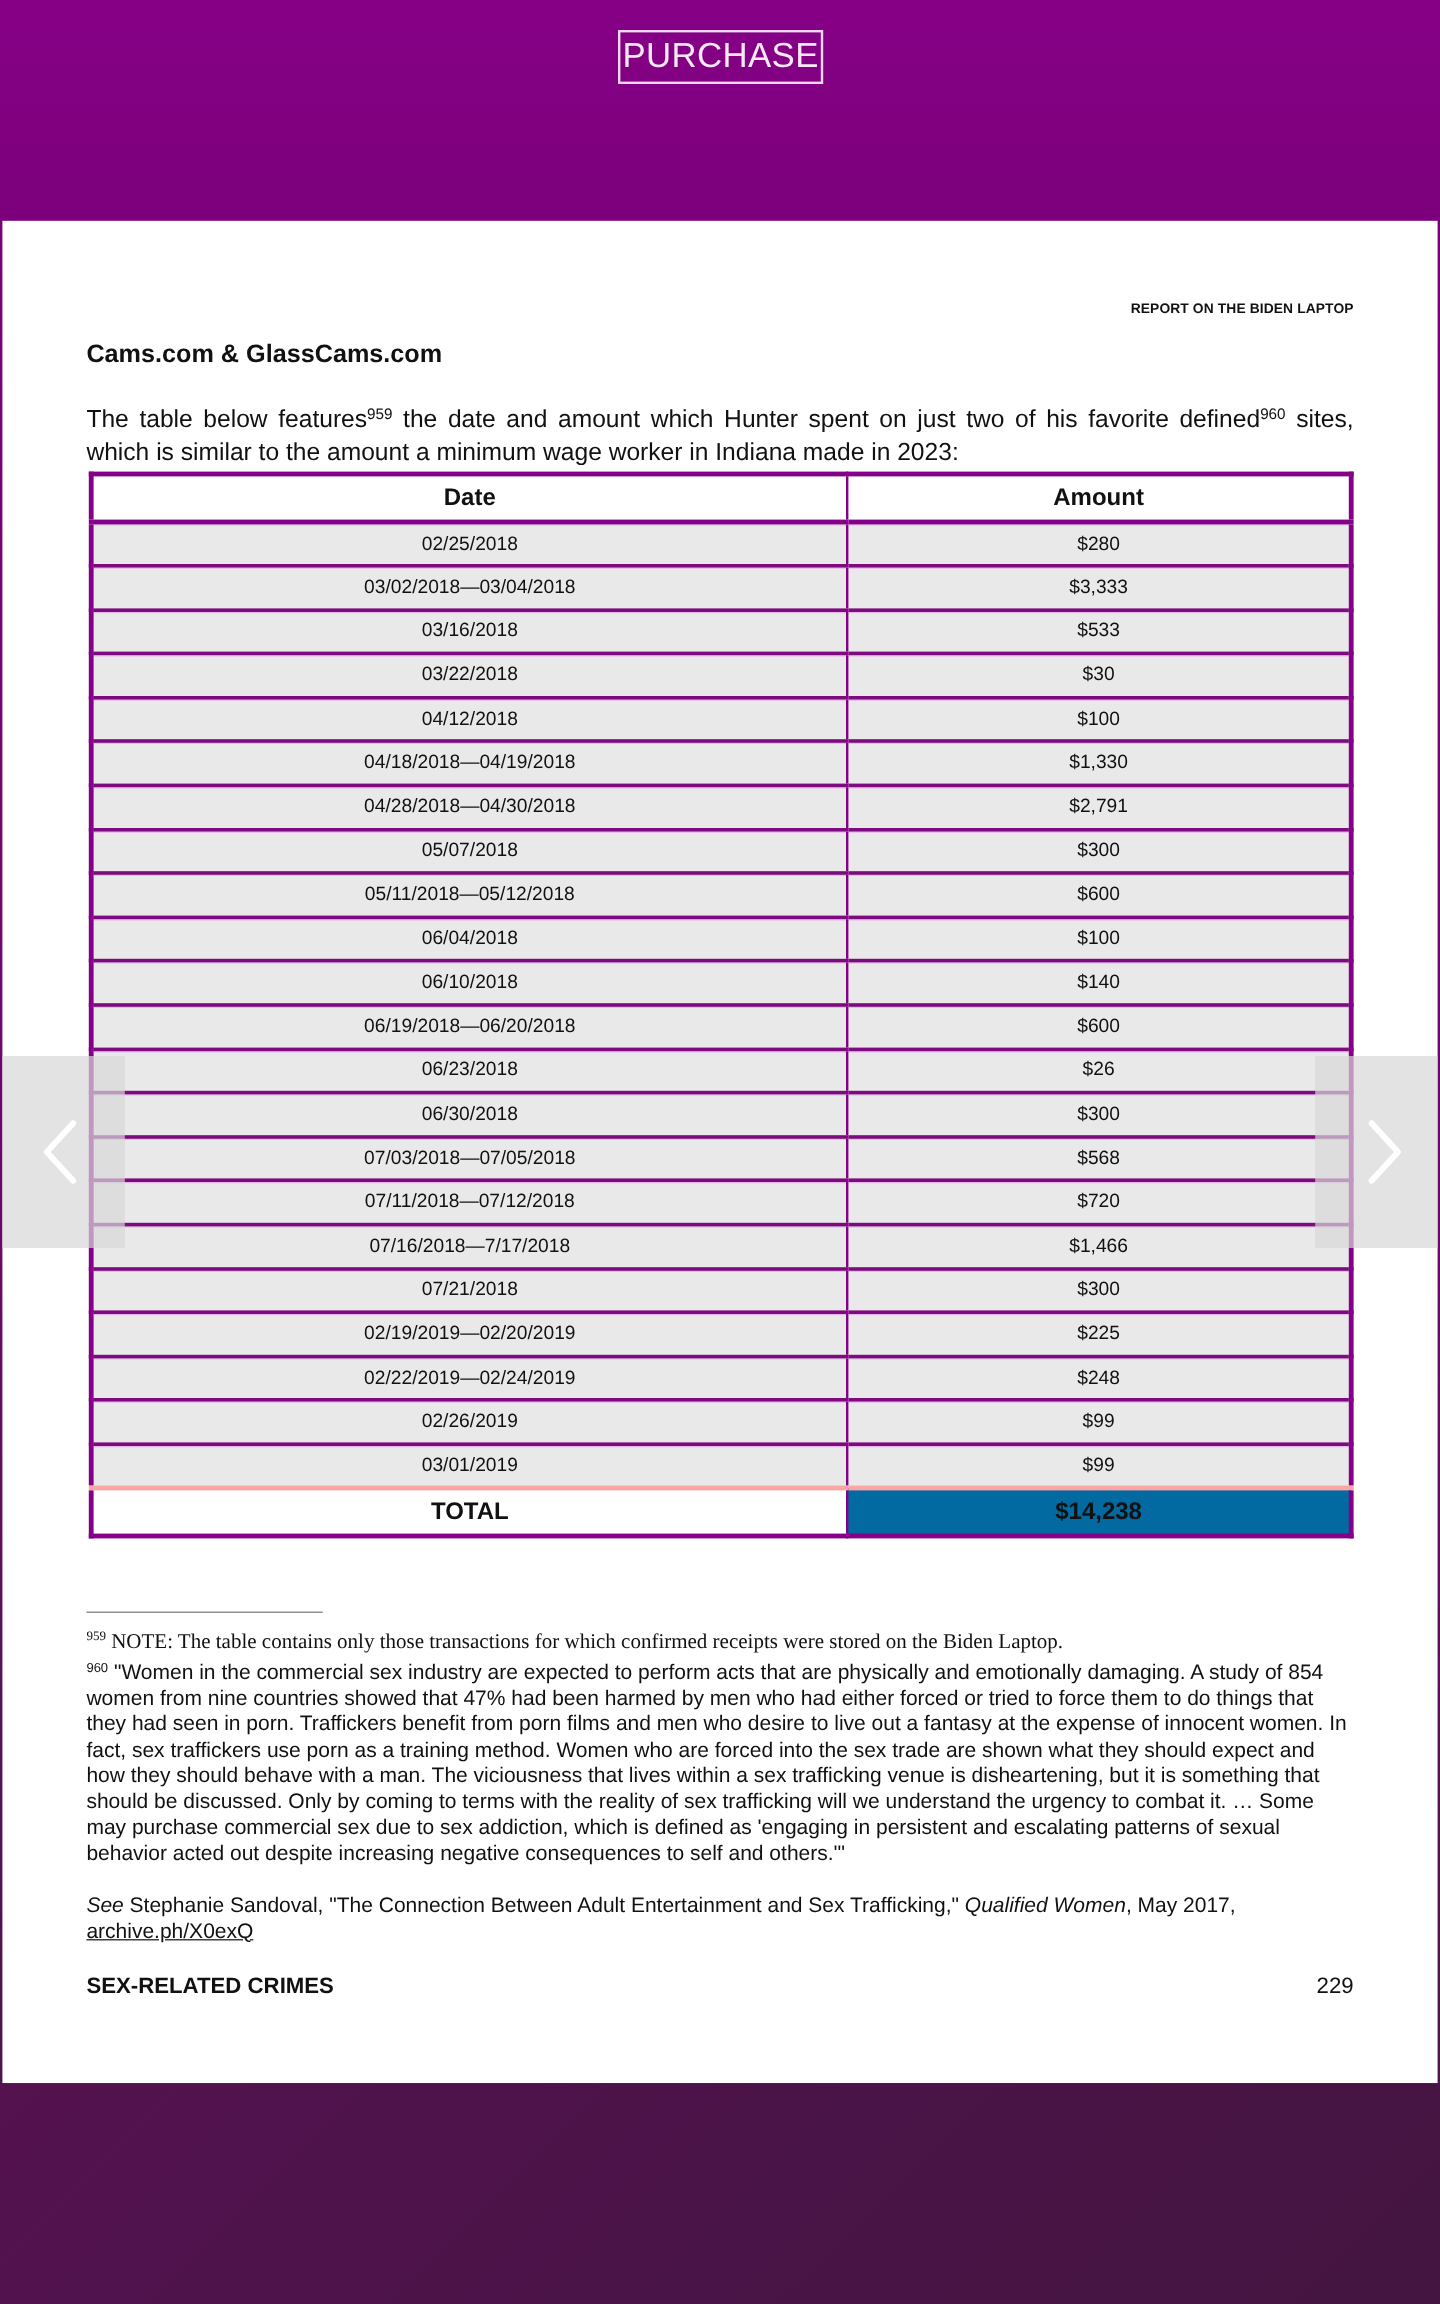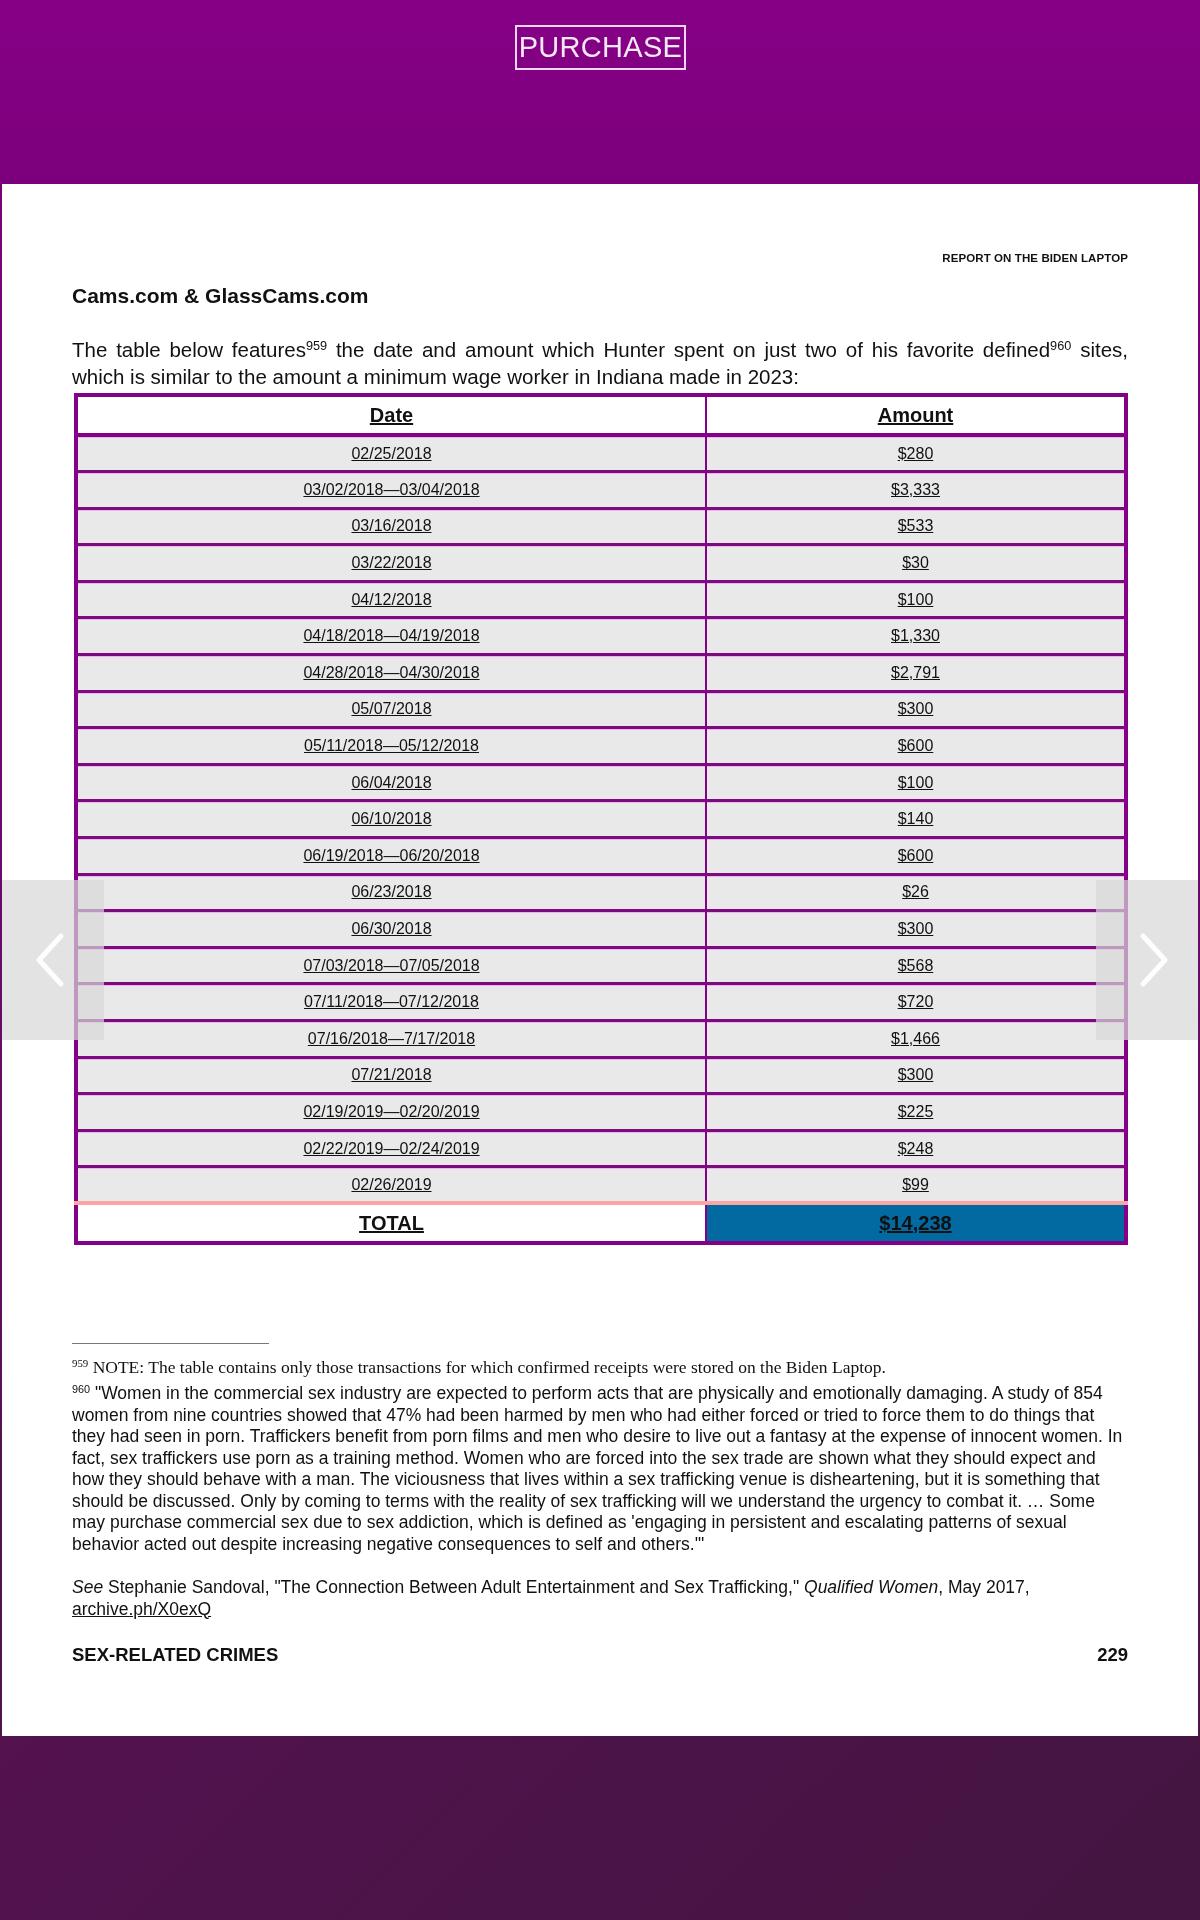"Date" table.data td, table.data th { text-decoration: underline -> none }
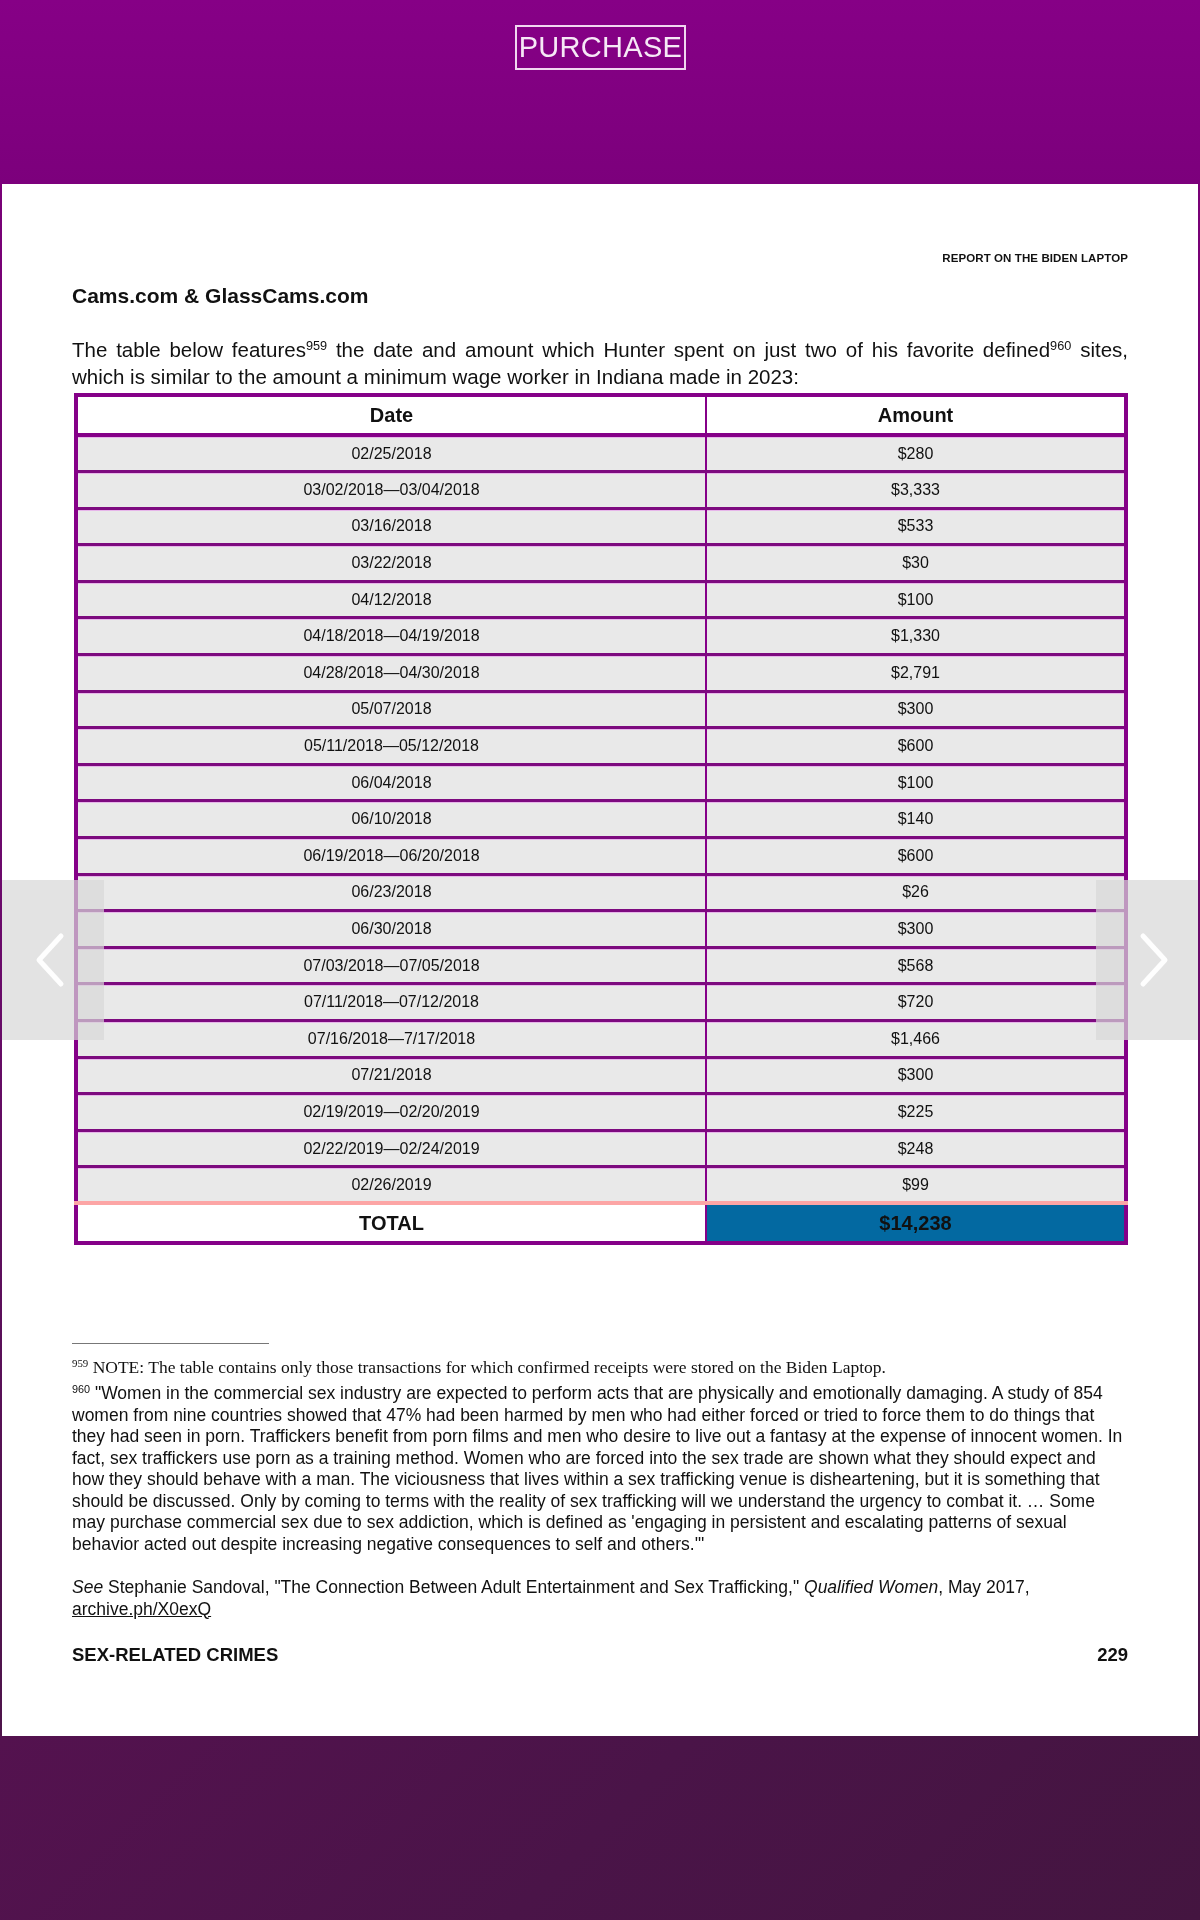"03/01/2019" tr.body-row { html: none -> <tr> <td>03/01/2019</td> <td>$99</td> </tr> }
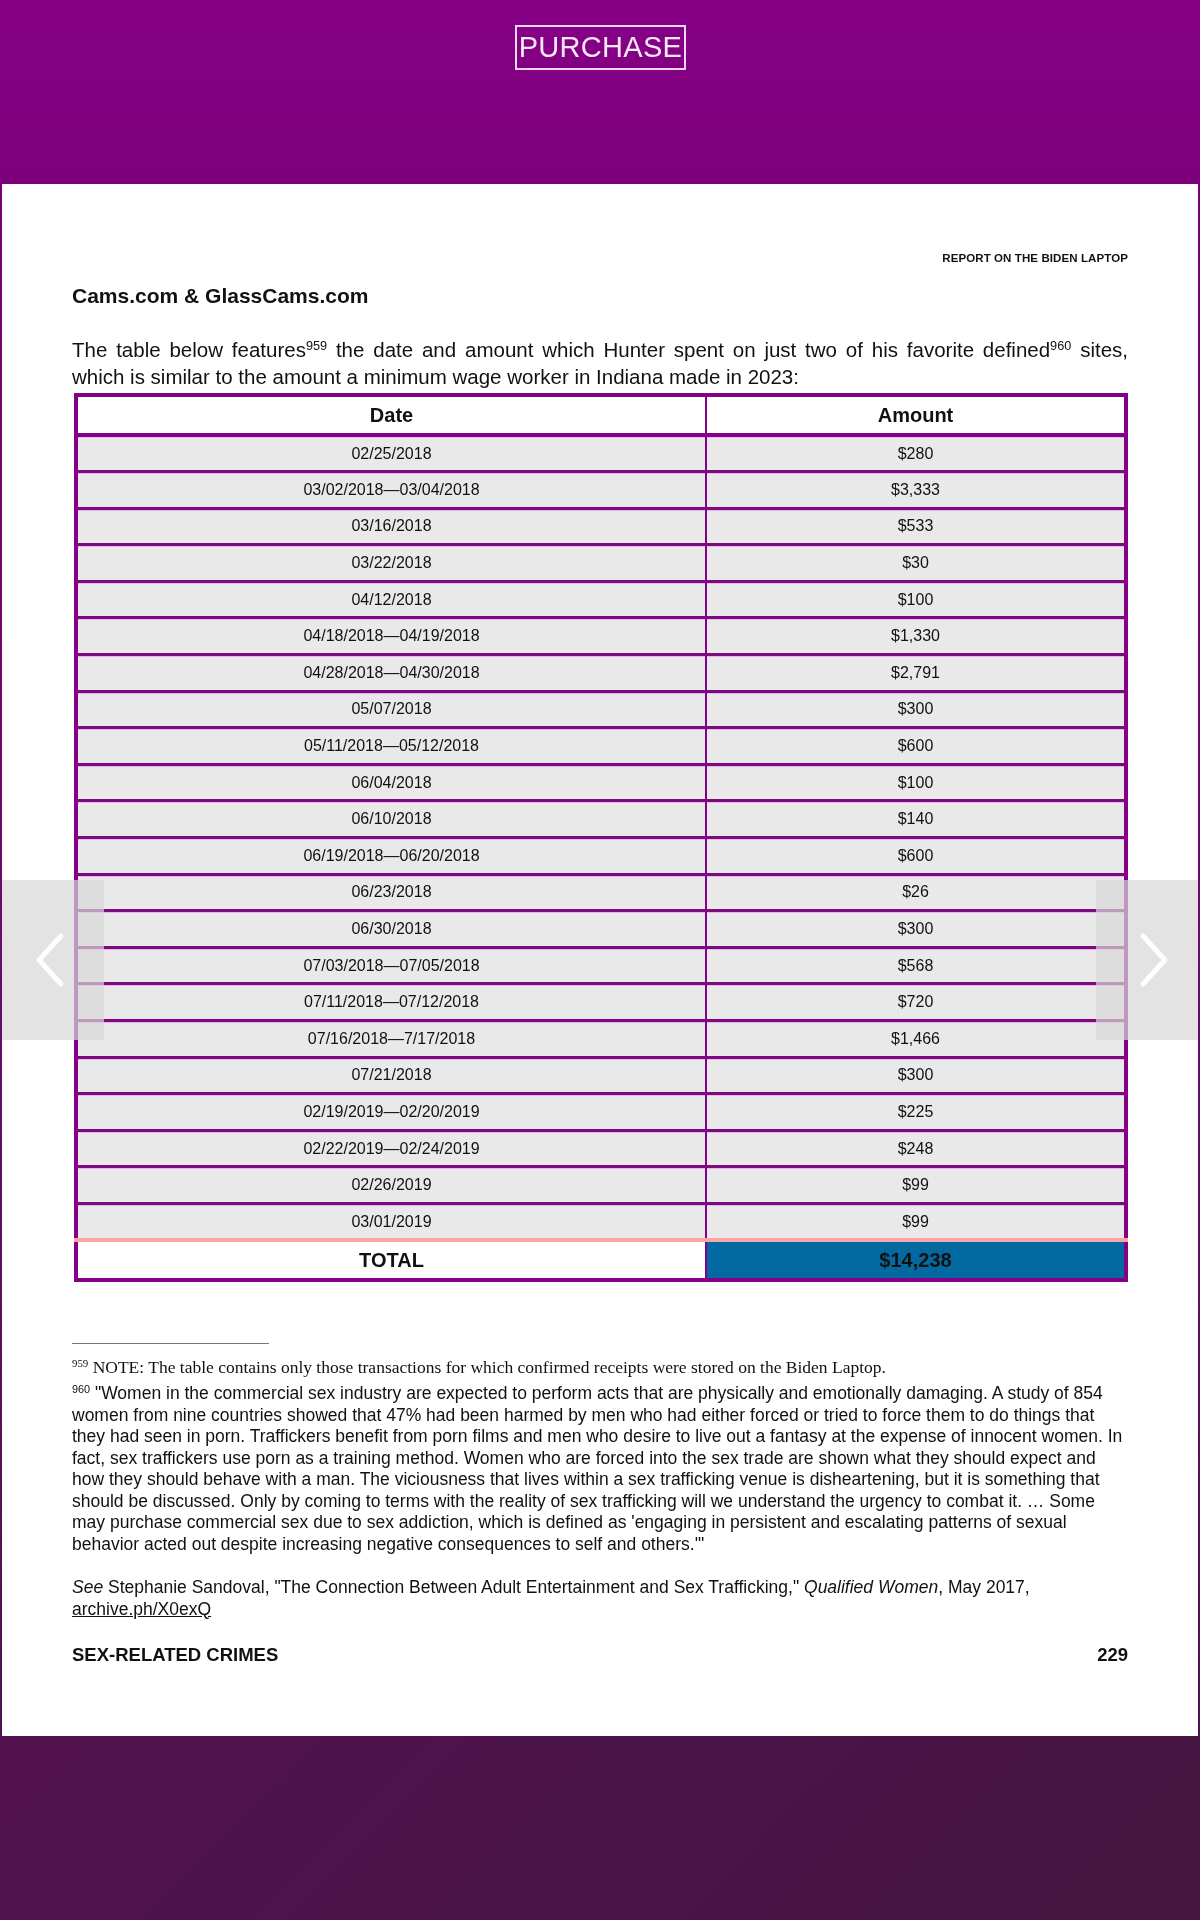"229" .footer-right { font-weight: bold -> normal }
